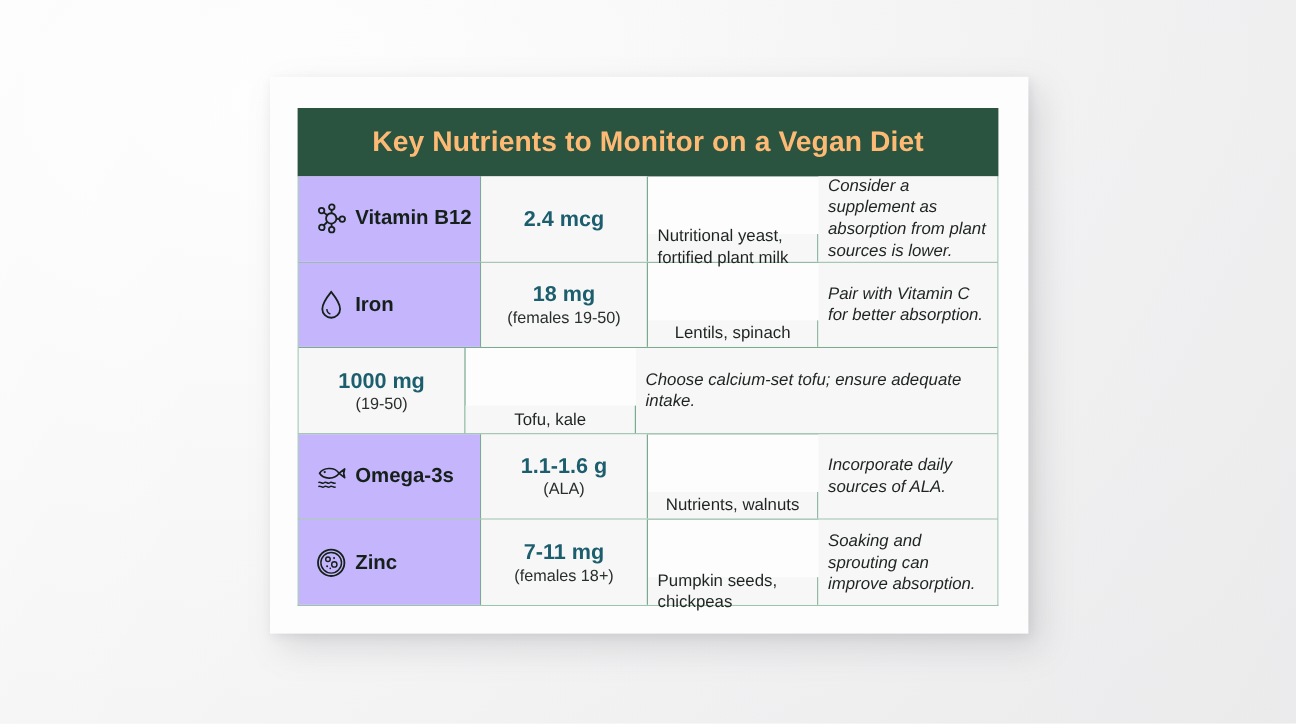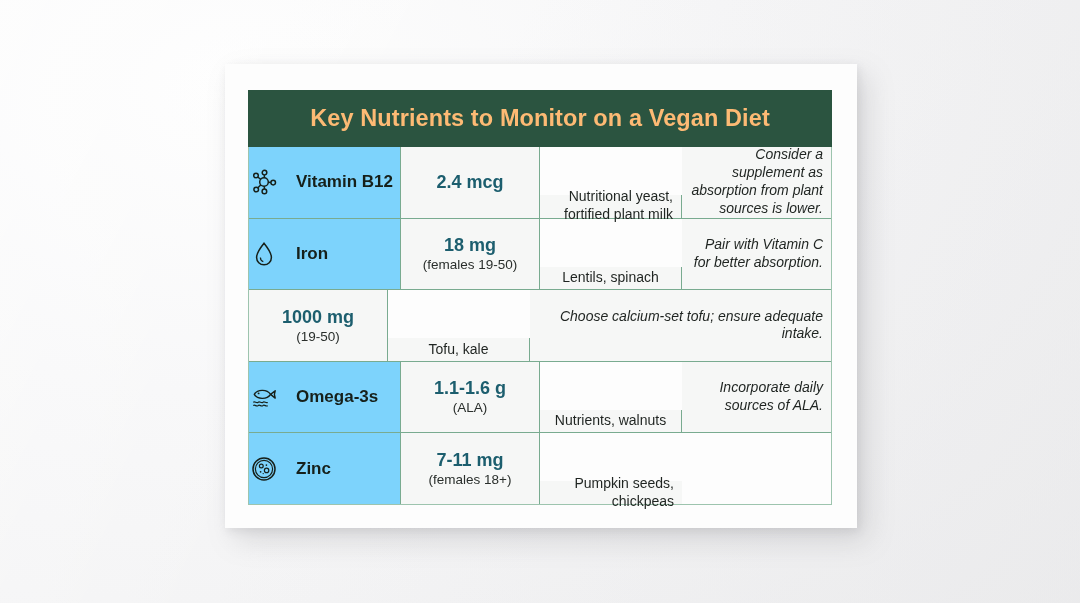"Consider a supplement as absorption" .cell { text-align: right -> left }
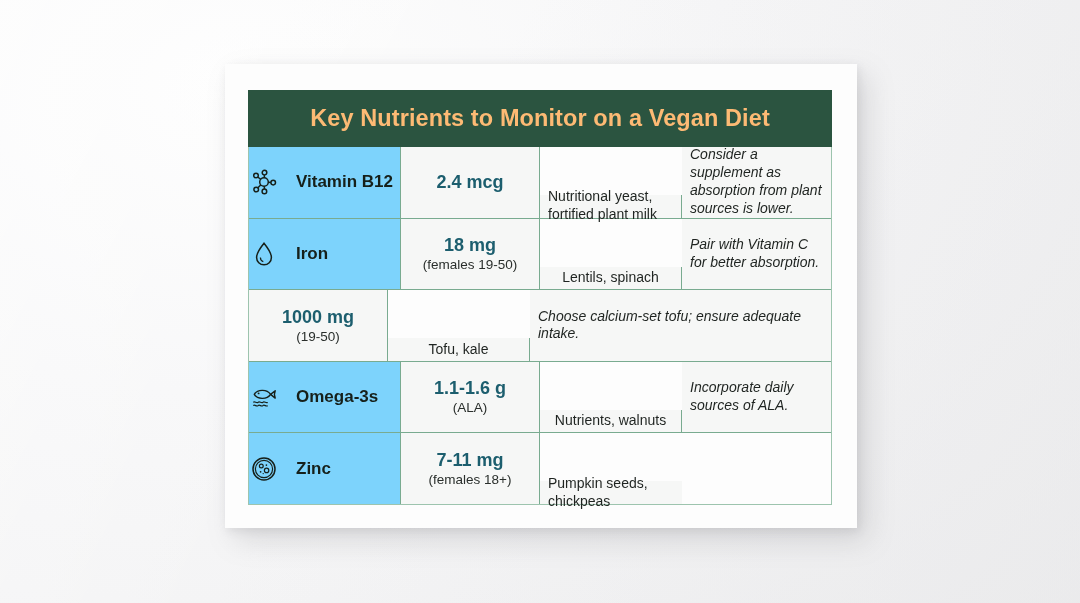"Vitamin B12" .cell-nutrient { background: #7dd3fc -> #c4b5fd; gap: 17px -> 5px; padding-left: 0 -> 12px }
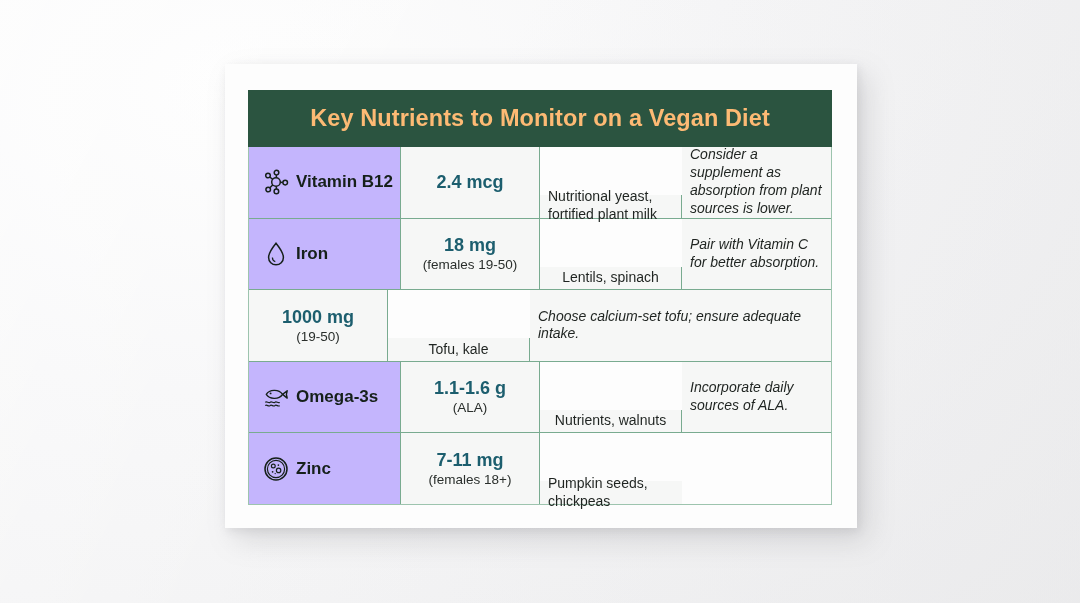"Soaking and sprouting can improve" div.cell { html: none -> <div> <span>Soaking and sprouting can improve absorption.</span> </div> }
